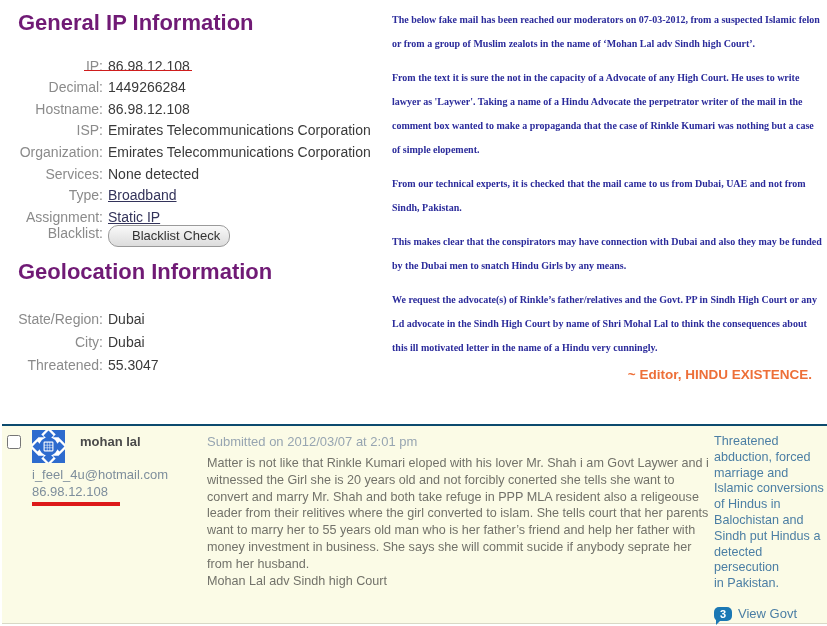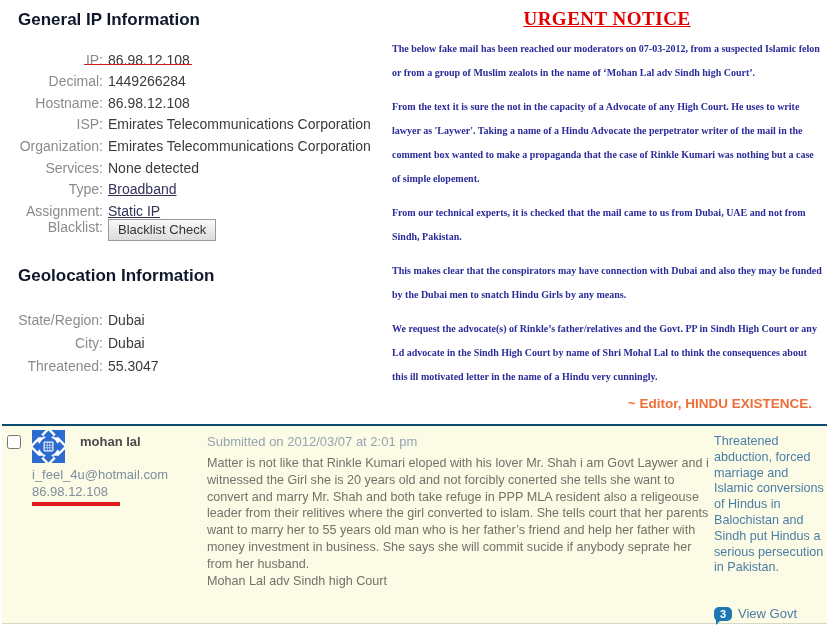"General IP Information" .sec-heading { color: #0f172a -> #701a75; font-size: 17px -> 22px }
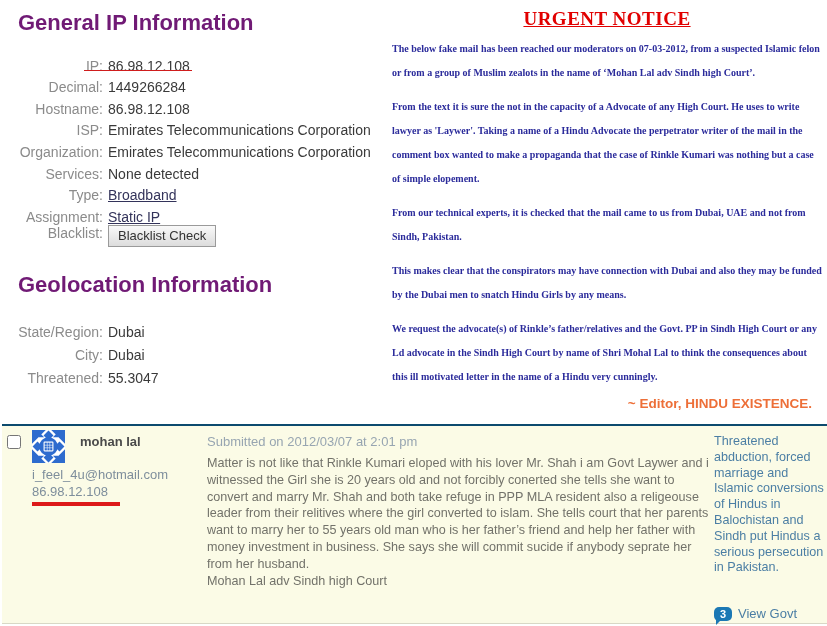"URGENT NOTICE" div.notice-title { html: <div>URGENT NOTICE</div> -> none }
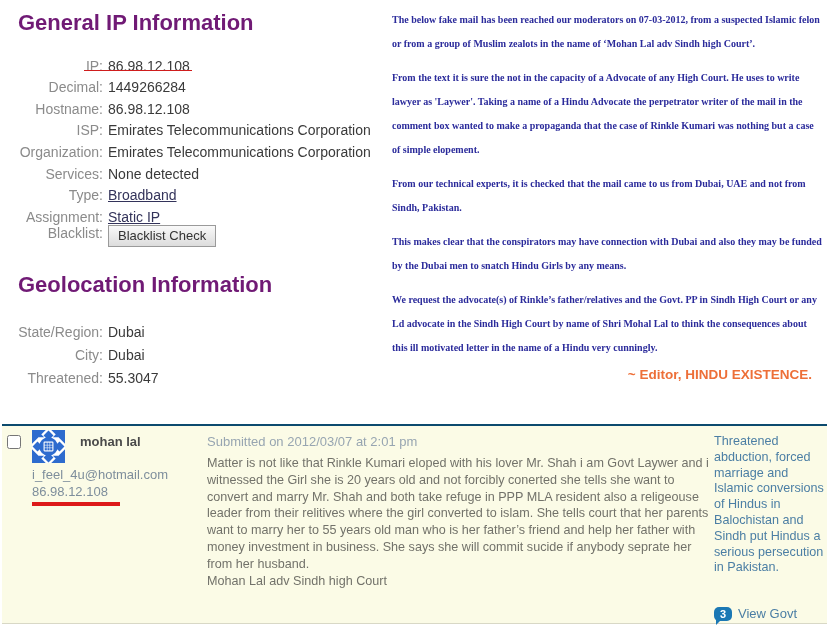"Blacklist Check" .bl-btn { border-radius: 0 -> 10px; padding: 2px 9px 3px 9px -> 2px 9px 3px 23px }
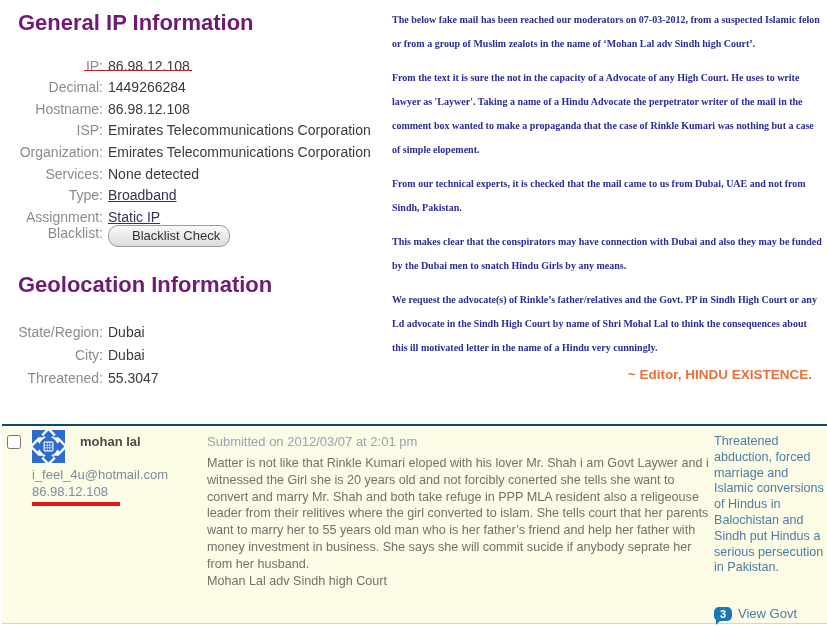"Geolocation Information" .geo-heading { margin-top: 19px -> 6px }
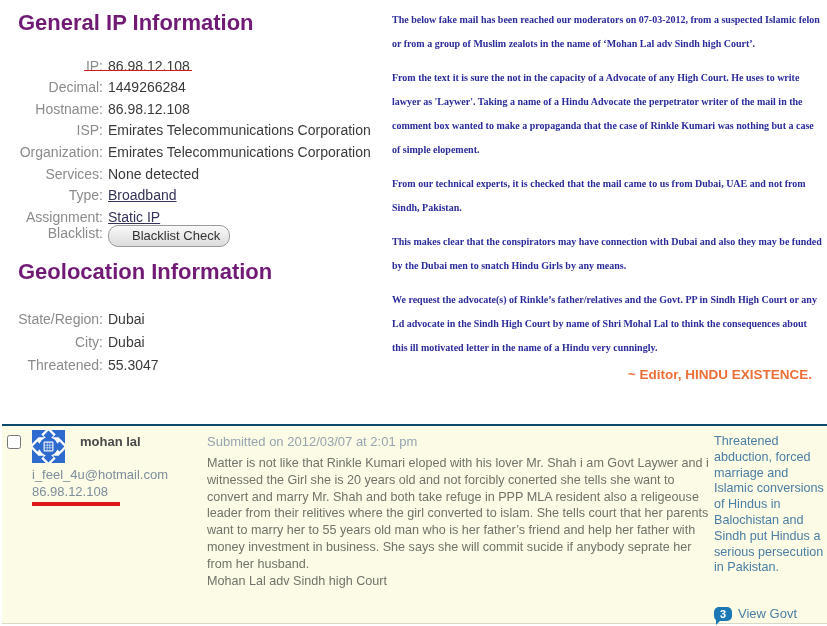"Threatened abduction, forced marriage" div.sidebar { text: serious -> detected }
